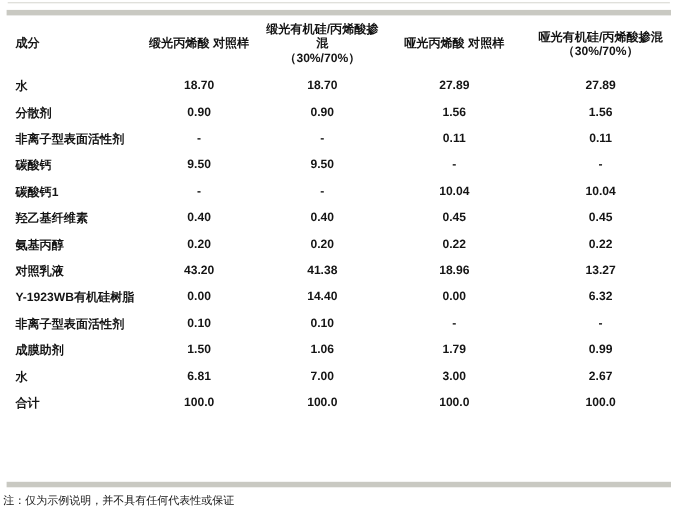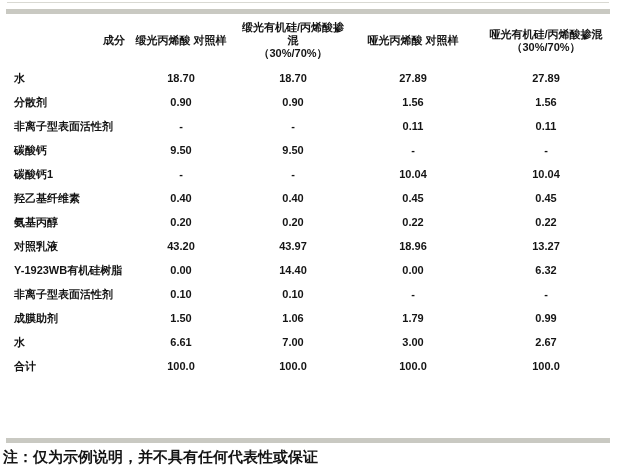"成分" thead th.first { text-align: right -> left }
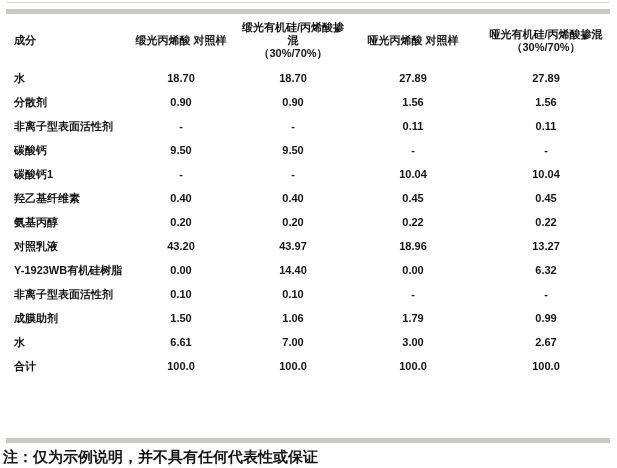"43.97" td.val { text: 43.97 -> 41.38 }
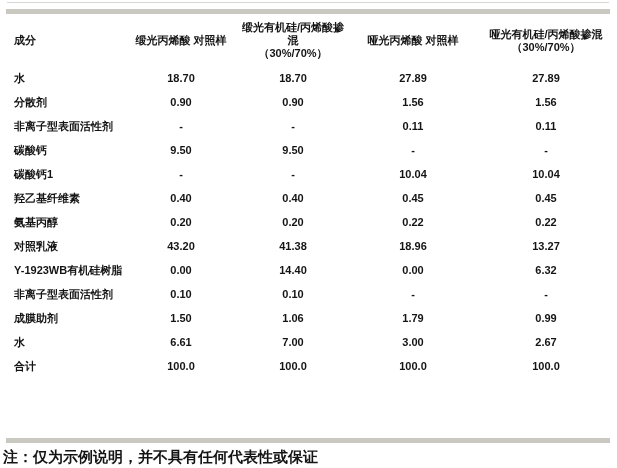"6.61" td.val { text: 6.61 -> 6.81 }
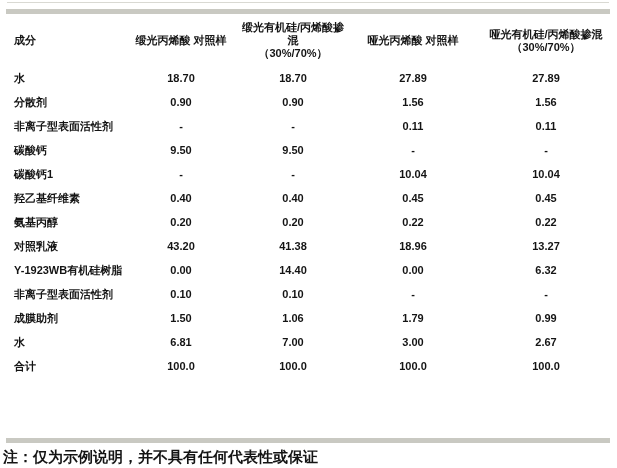"注：仅为示例说明，并不具有任何代表性或保证" .note { font-size: 15px -> 10px; font-weight: bold -> normal }
